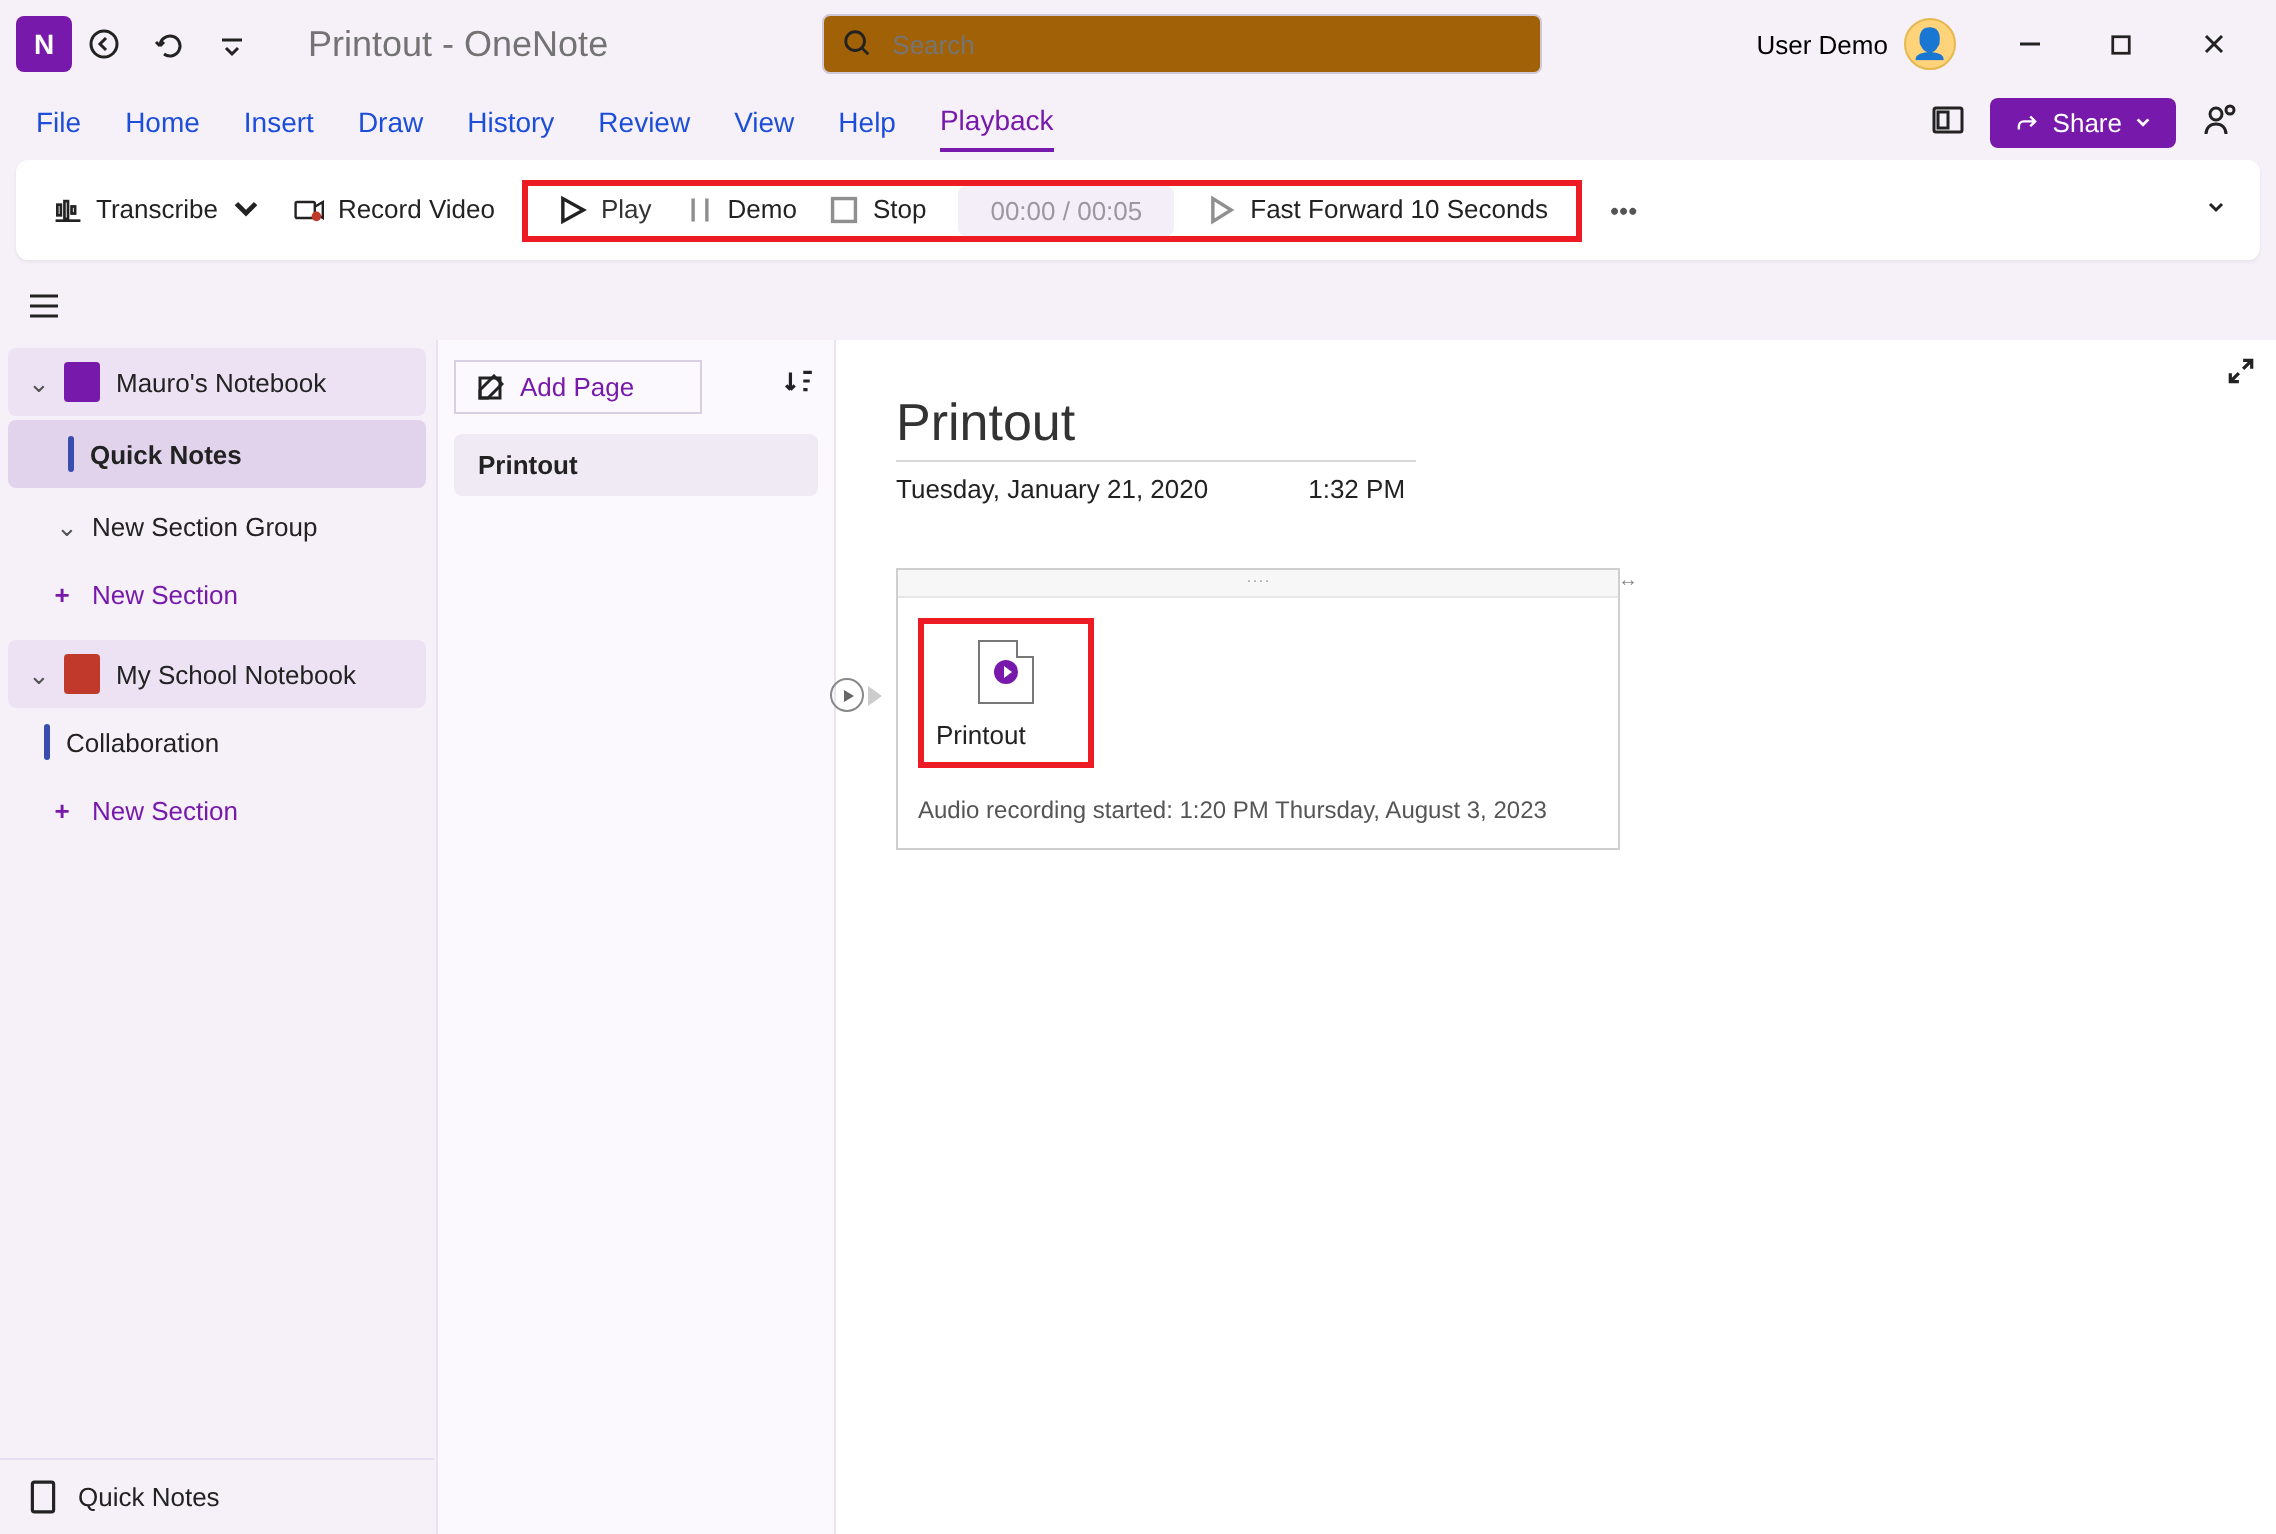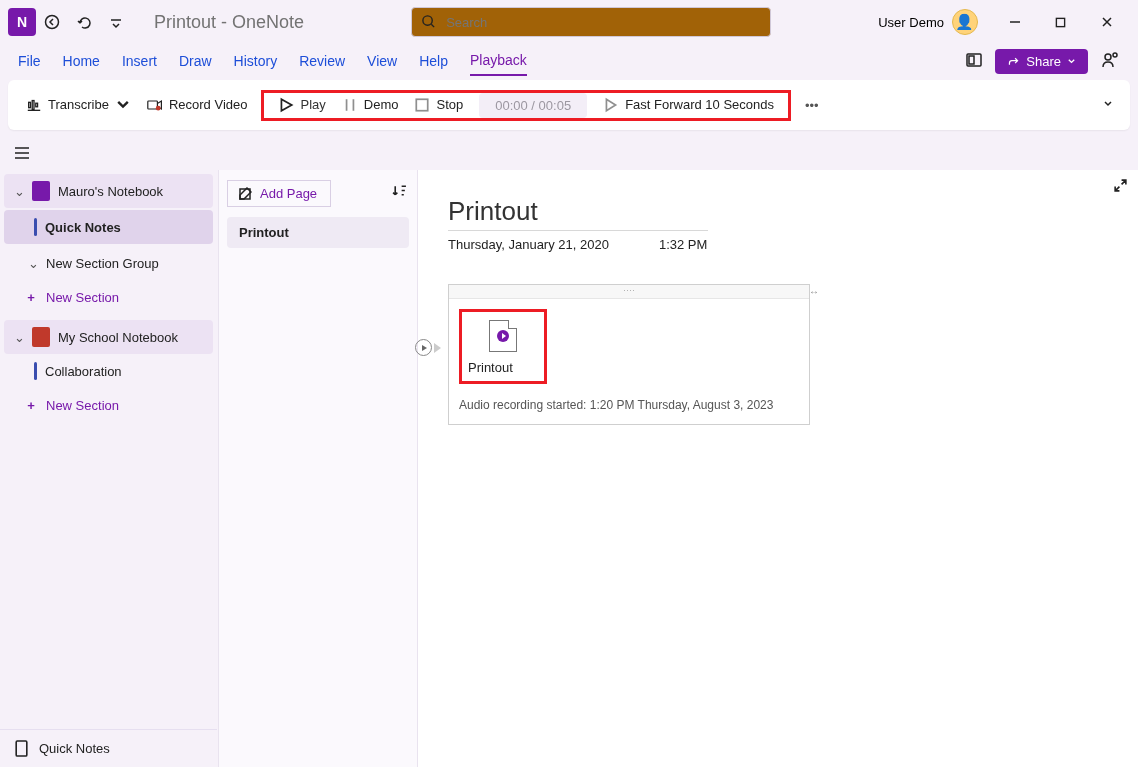"Add Page" .add-page { width: 104px -> 124px }
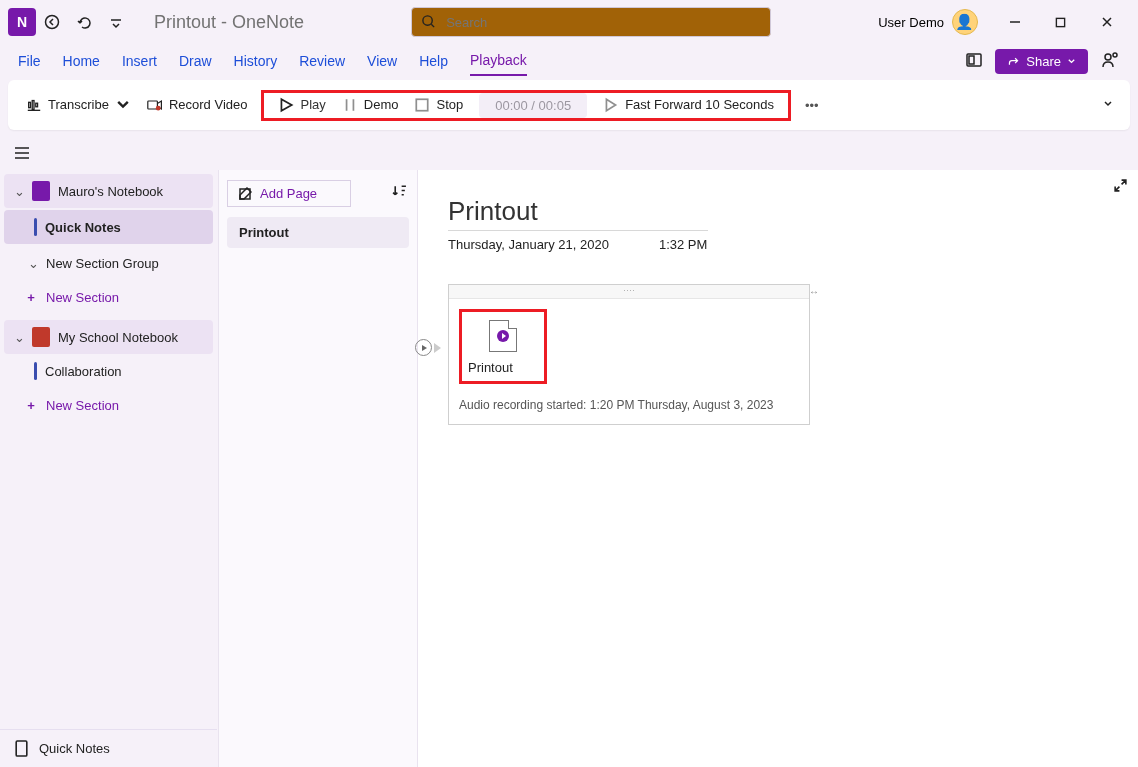"Thursday, January 21, 2020" span { text: Thursday -> Tuesday }
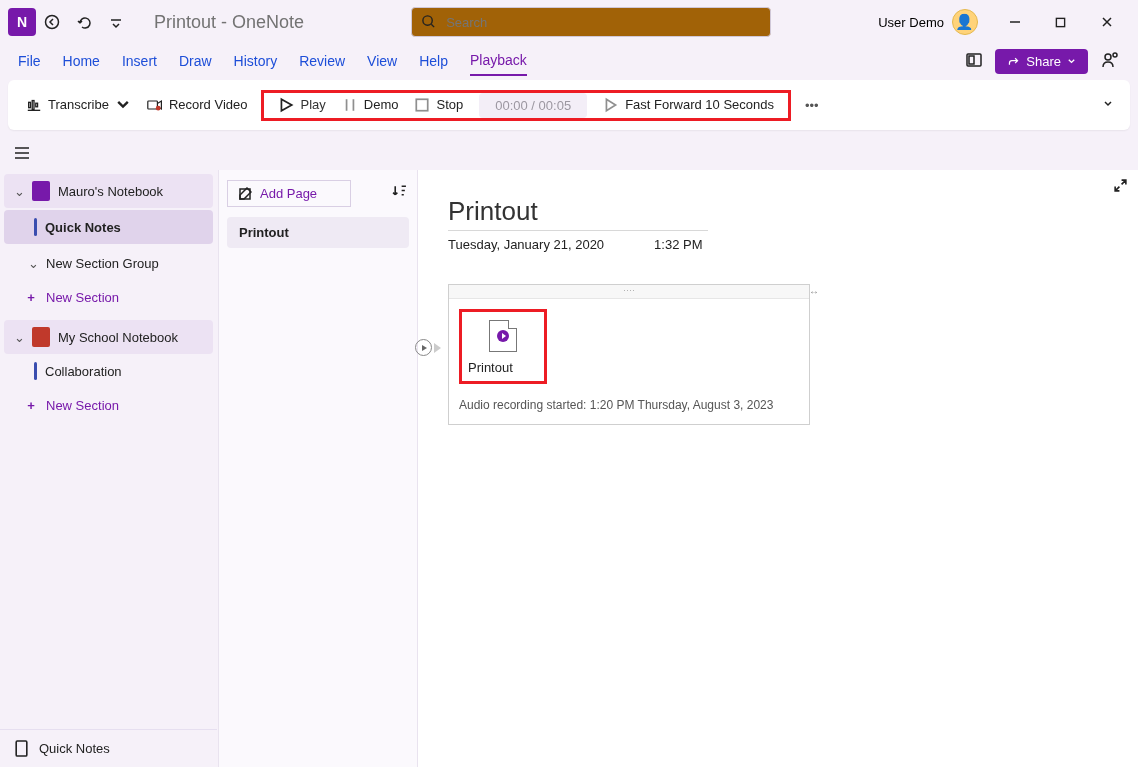"Collaboration" div.nb-row { padding-left: 34px -> 22px }
